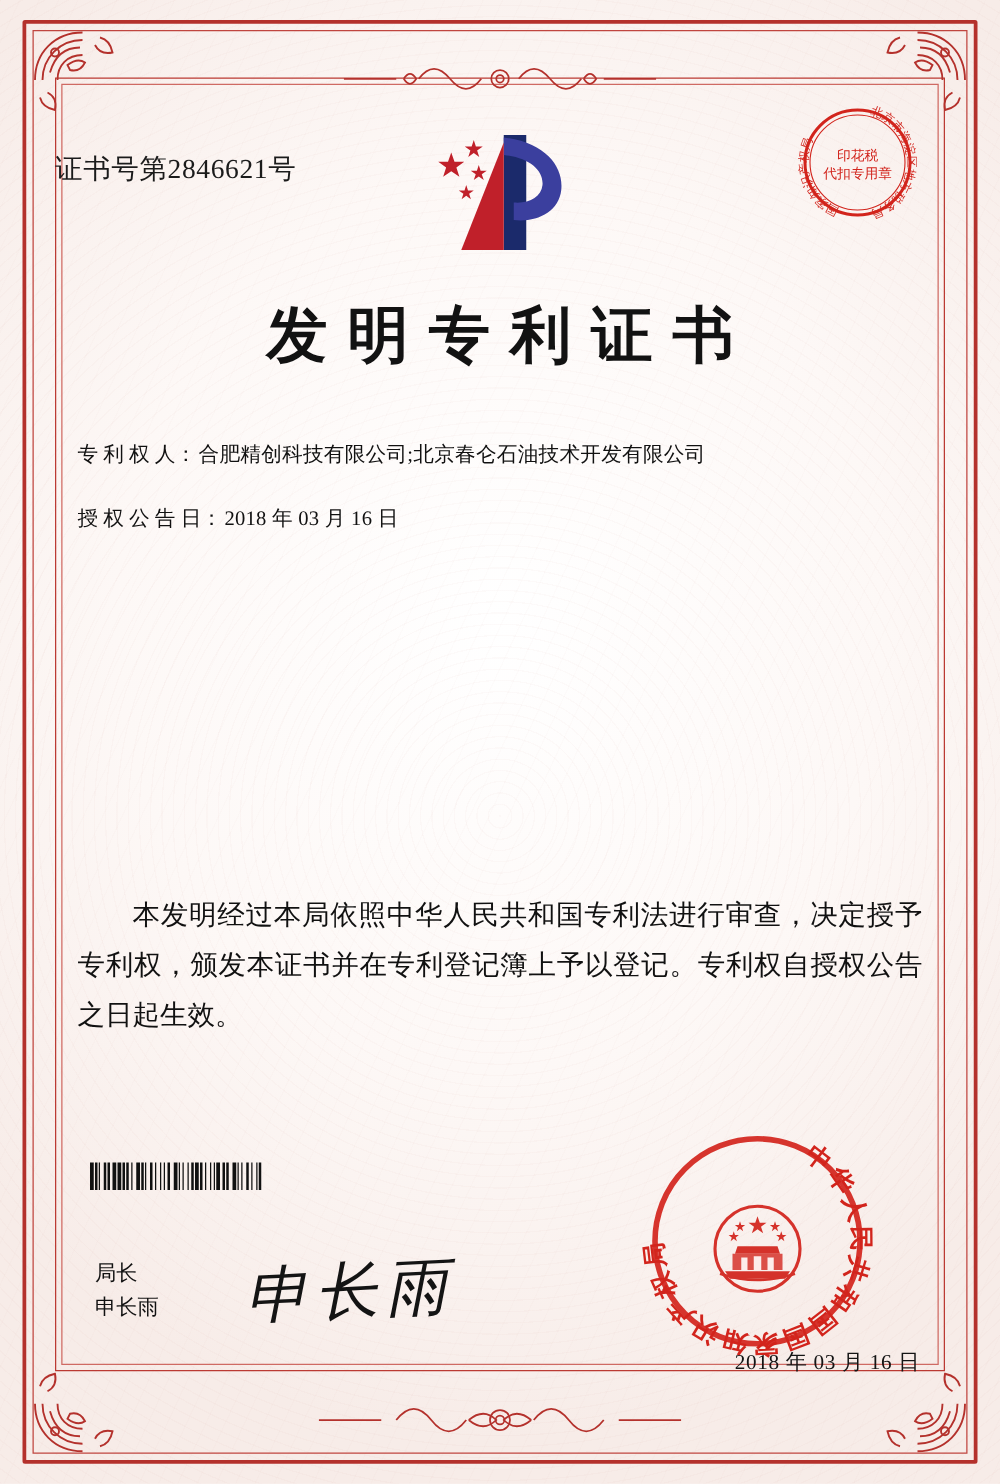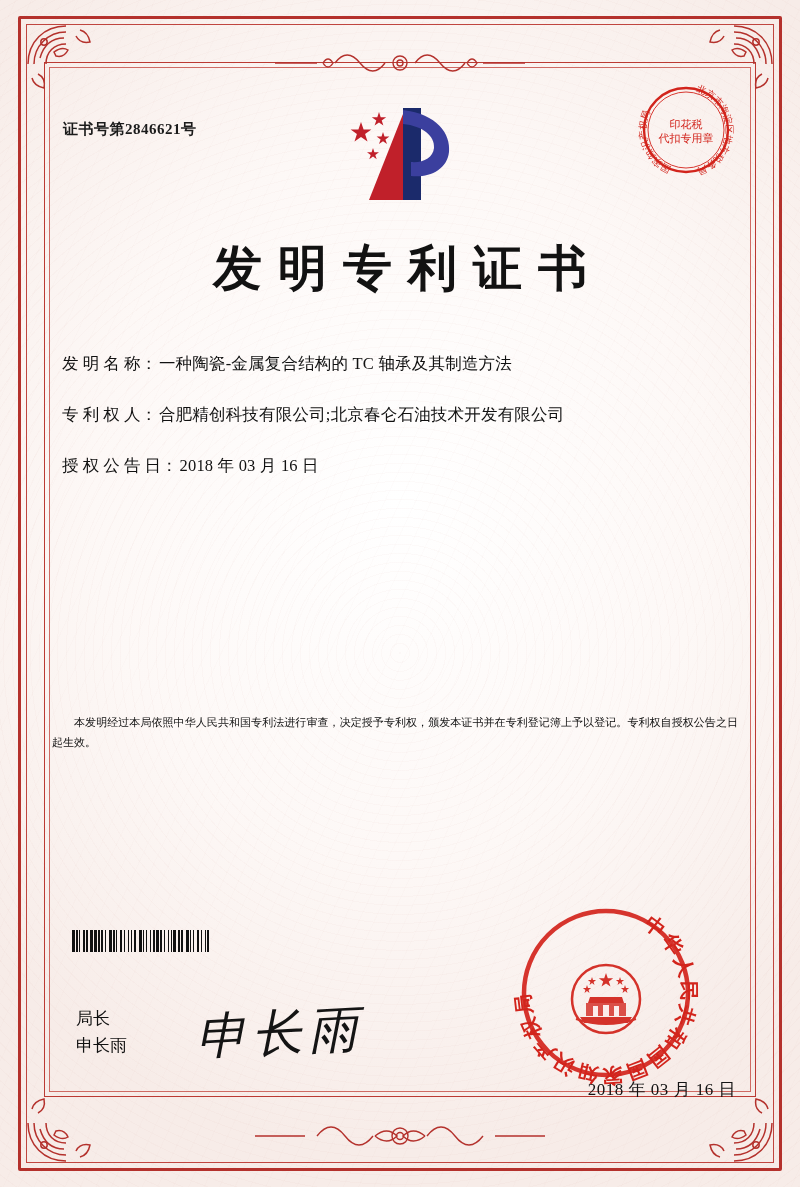"证书号第2846621号" .cert-no { font-size: 15px -> 22px; font-weight: bold -> none; left: 63px -> 44px }
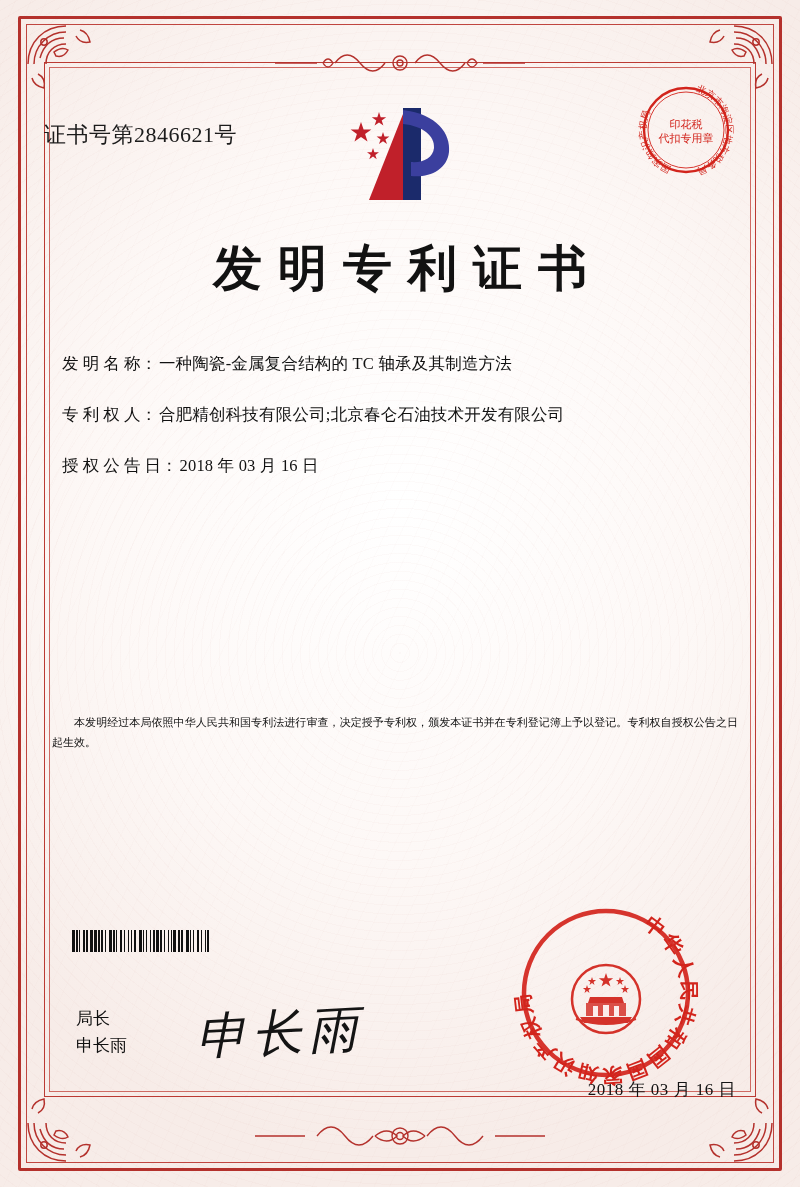"发 明 名 称：" div.field-row { html: <div> <span>发 明 名 称：</span> <span>一种陶瓷-金属复合结构的 TC 轴承及其制造方法</span> </div> -> none }
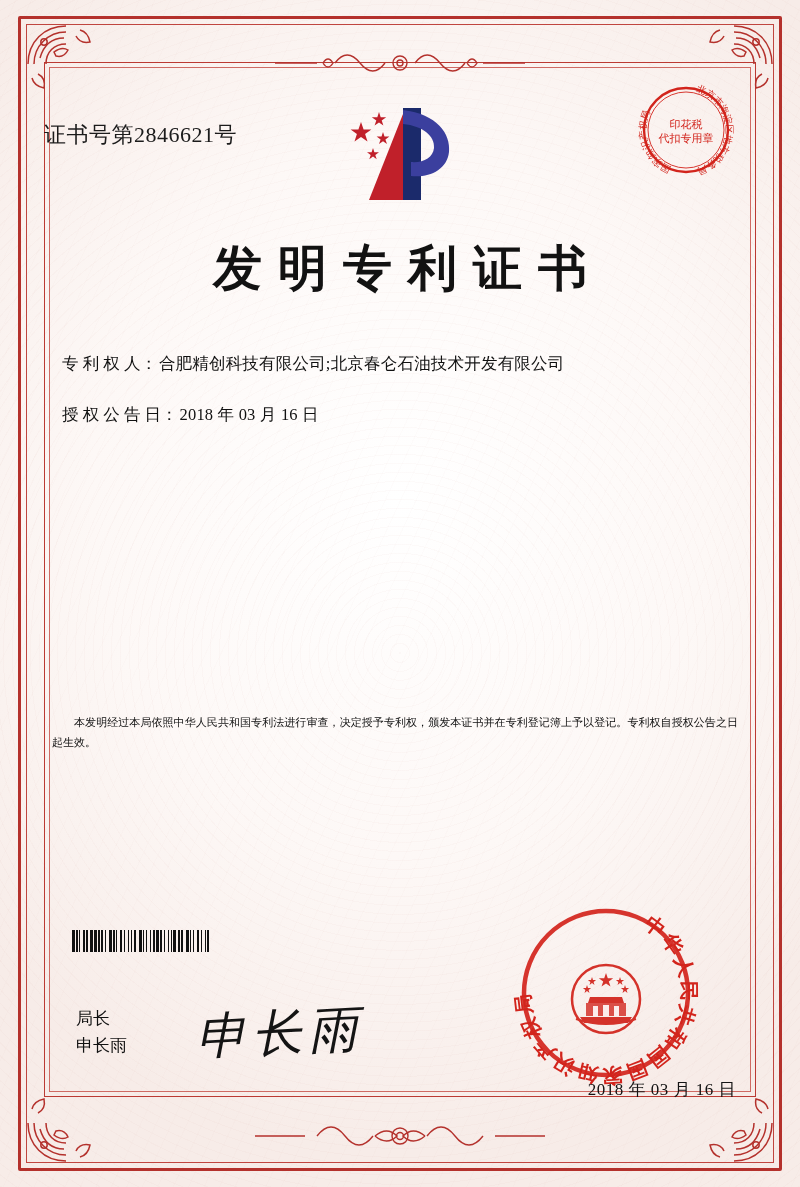"本发明经过本局依照中华人民共和国专利法进行审查，决定授予专利权，颁发本证书并在专" .body-text { font-size: 11px -> 22px; left: 52px -> 62px }
